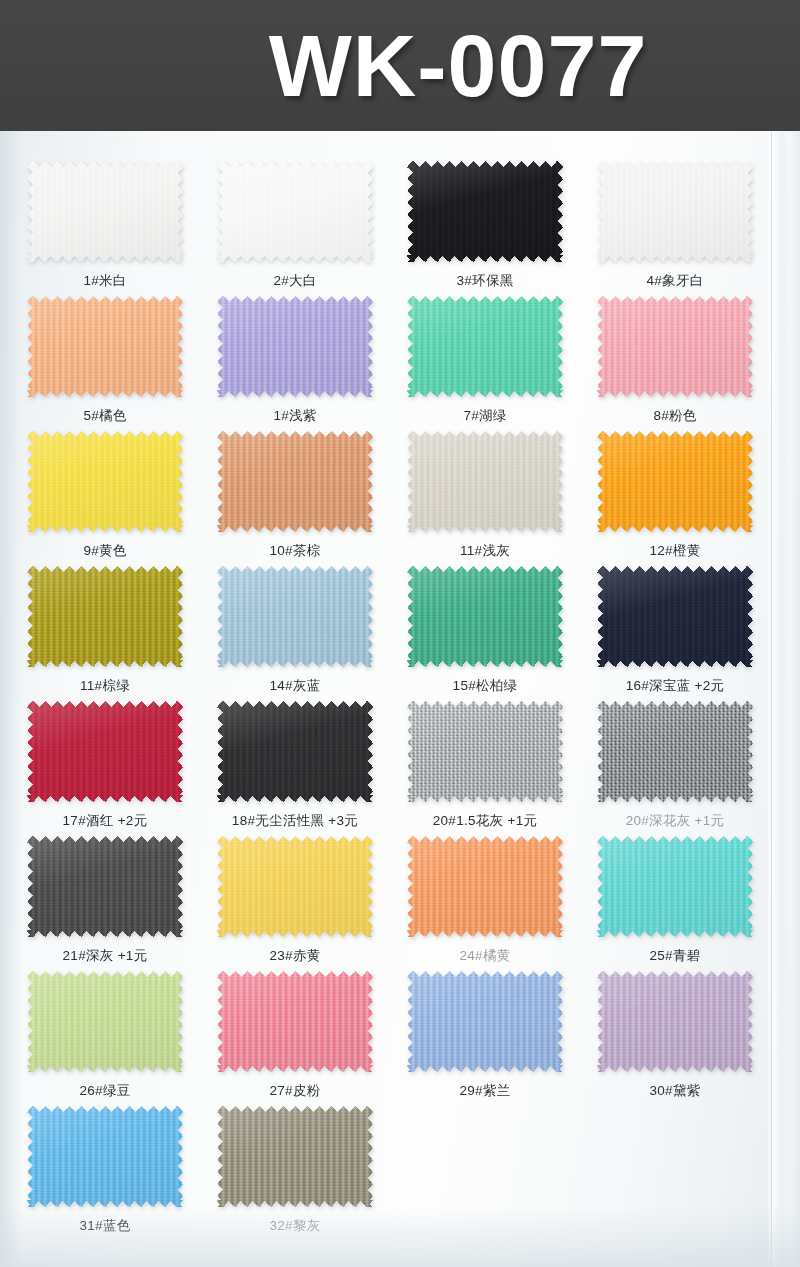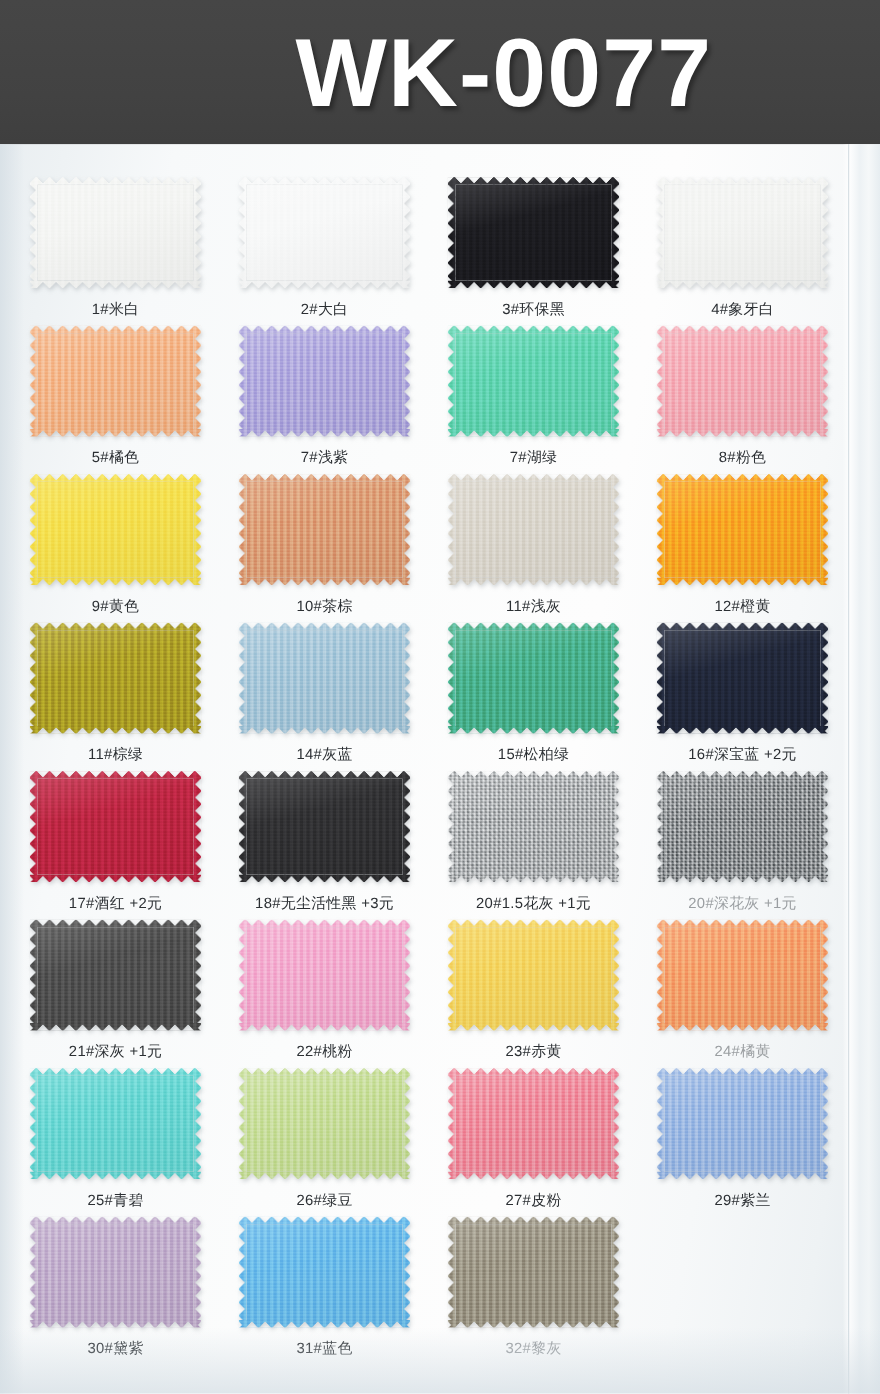"7#浅紫" div.swatch-label { text: 7 -> 1 }
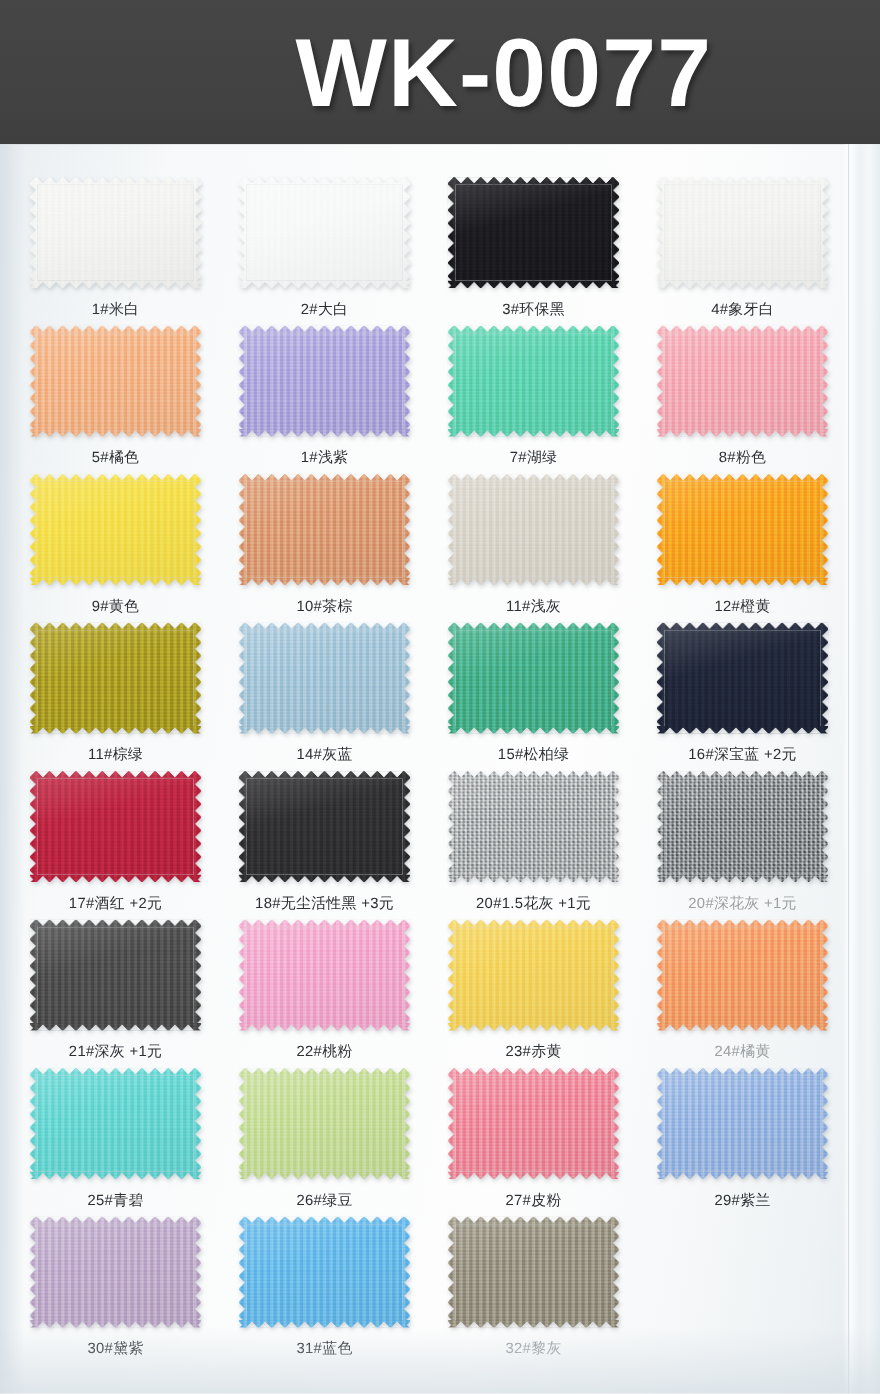"22#桃粉" div.swatch-cell { html: <div> <div> <div></div> </div> <div>22#桃粉</div> </div> -> none }
